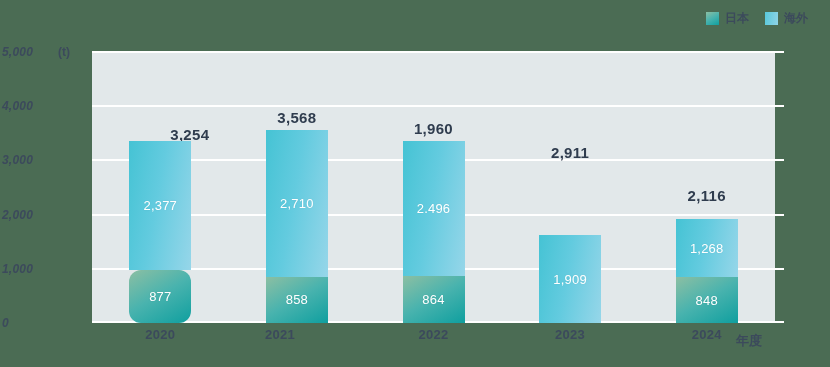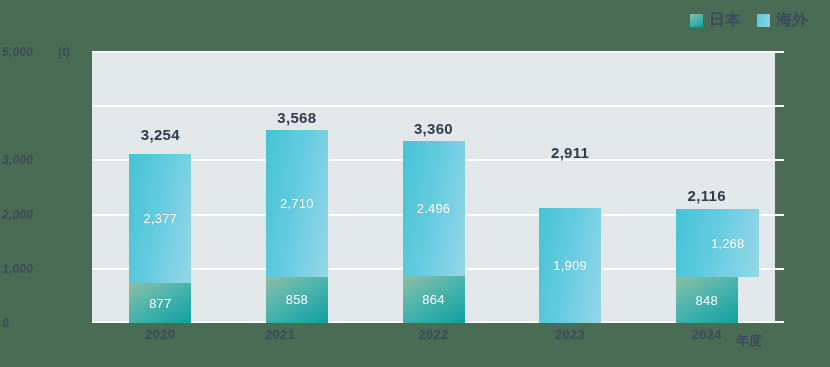"日本" .legend-label { font-size: 16px -> 12px }
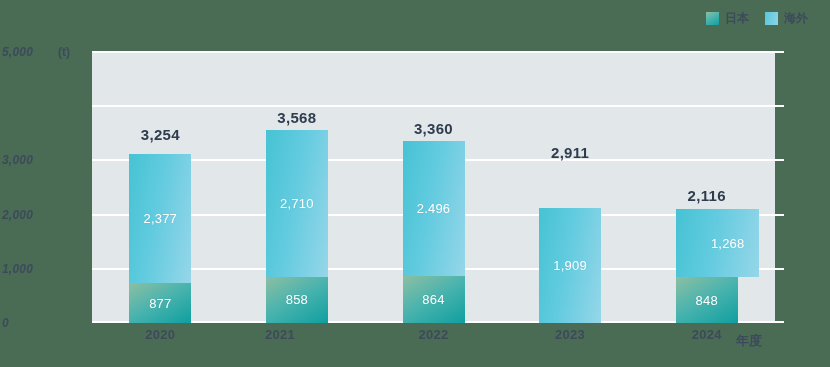"4,000" div.y-tick-label { html: none -> <div>4,000</div> }
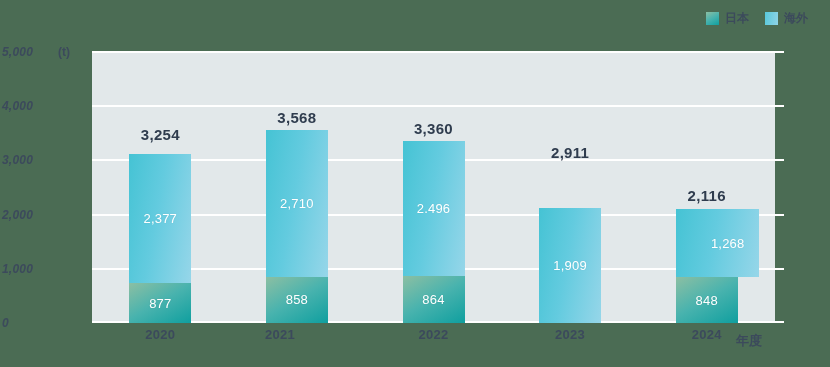"3,254" div.bar-total { text-align: none -> right }
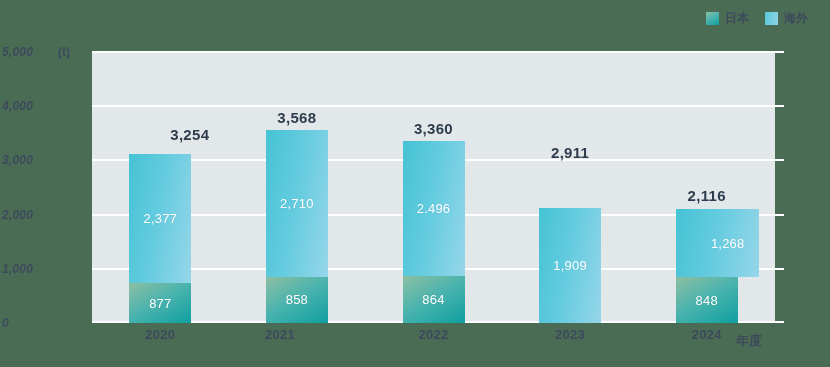"3,360" div.bar-total { text: 3,360 -> 1,960 }
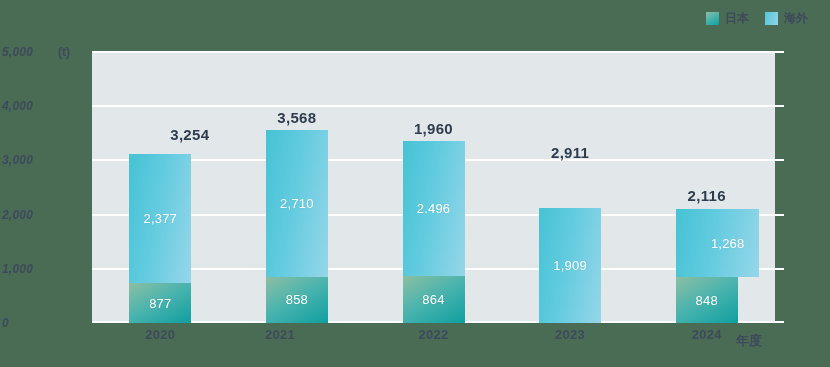"1,268" div.seg { height: 68px -> 58px; padding-left: 21px -> none }
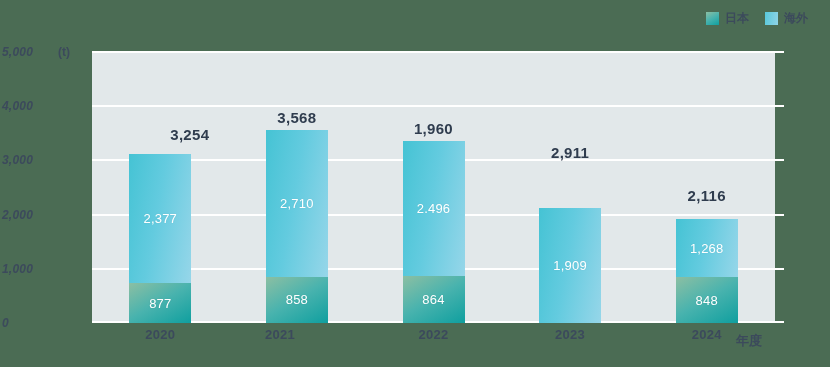"1,909" div.seg { height: 115px -> 88px }
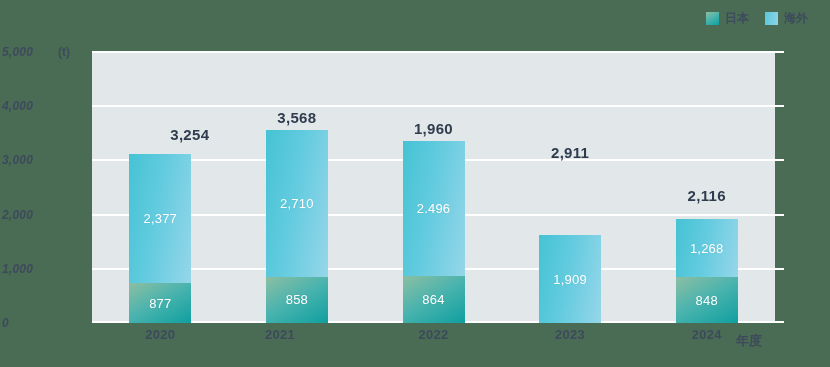"877" div.seg { border-radius: none -> 12px; height: 40px -> 53px }
